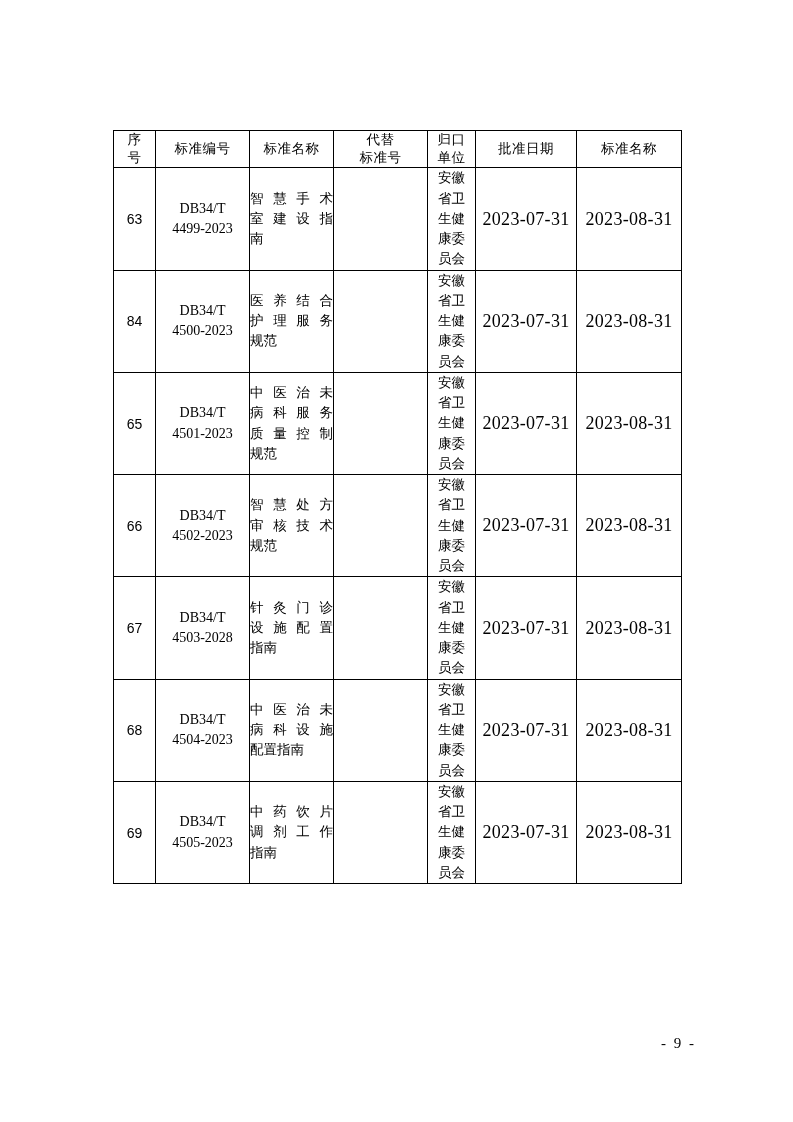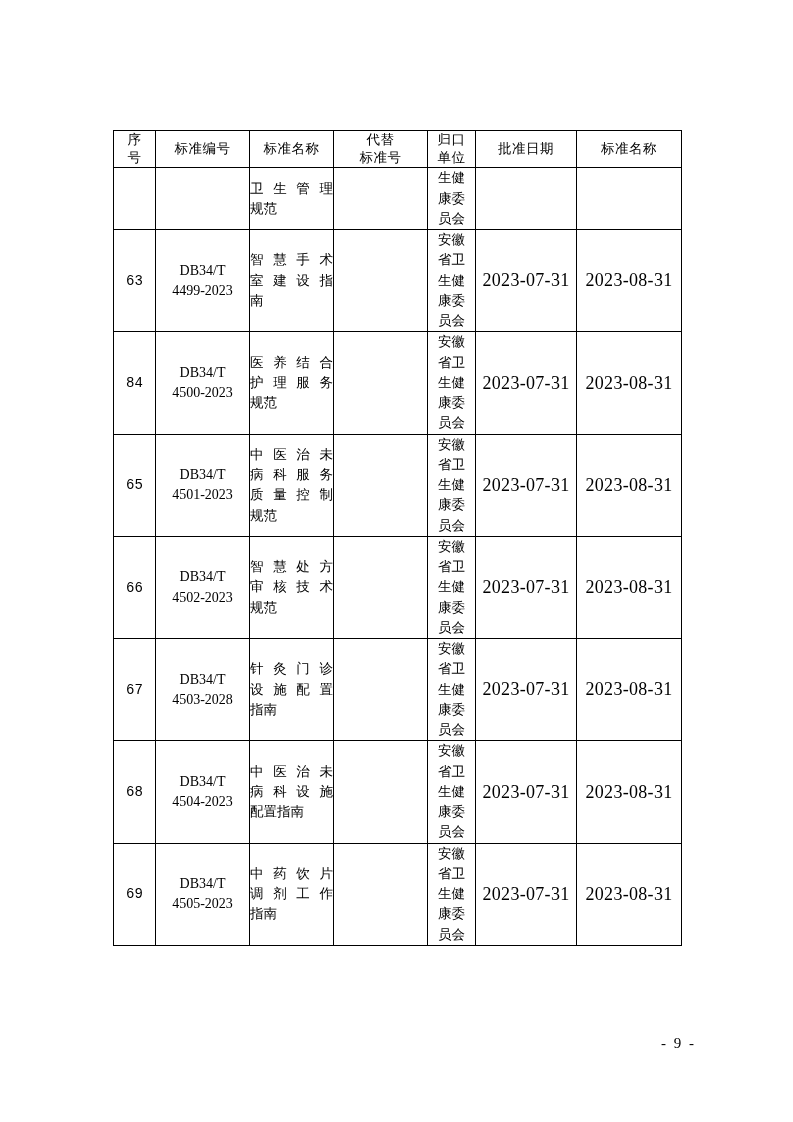"卫生管理" tr { html: <tr> <td></td> <td> <span></span> <span></span> </td> <td> <span>卫生管理</span> <span>规范</span> </td> <td></td> <td> <span>生健</span> <span>康委</span> <span>员会</span> </td> <td></td> <td></td> </tr> -> none }
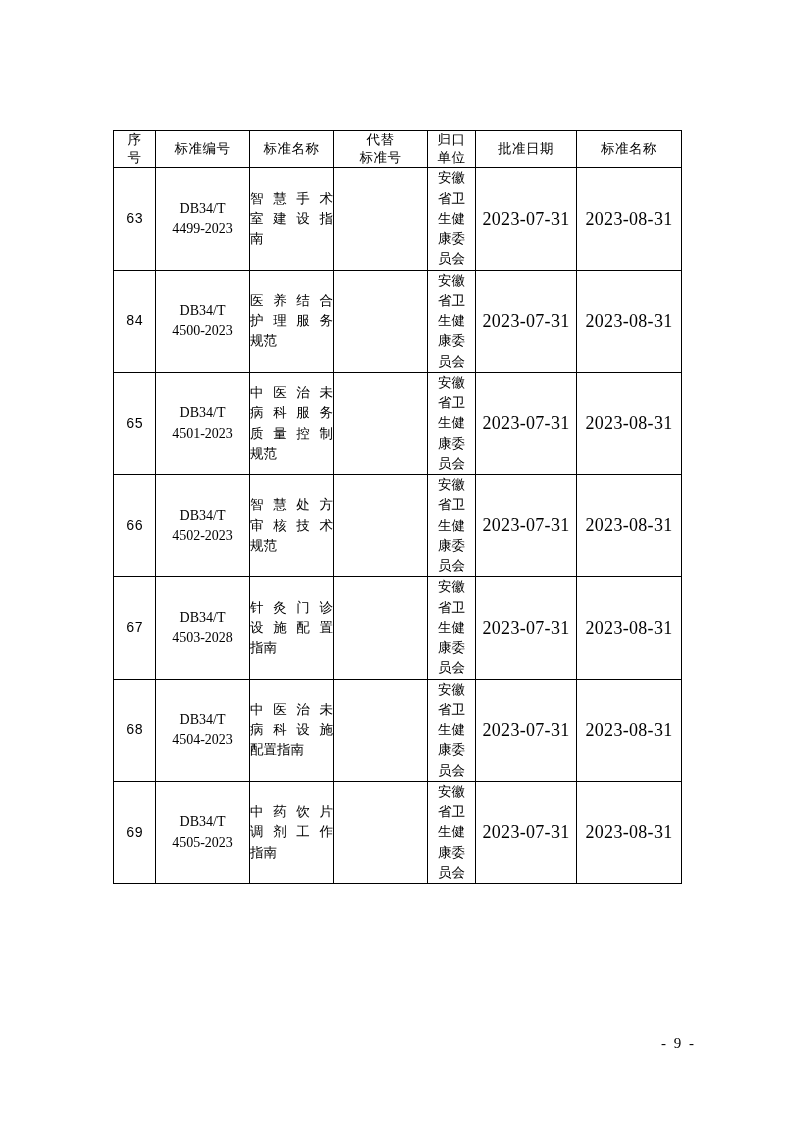"63" td.seq { font-family: Liberation Mono, monospace -> Liberation Sans, sans-serif }
